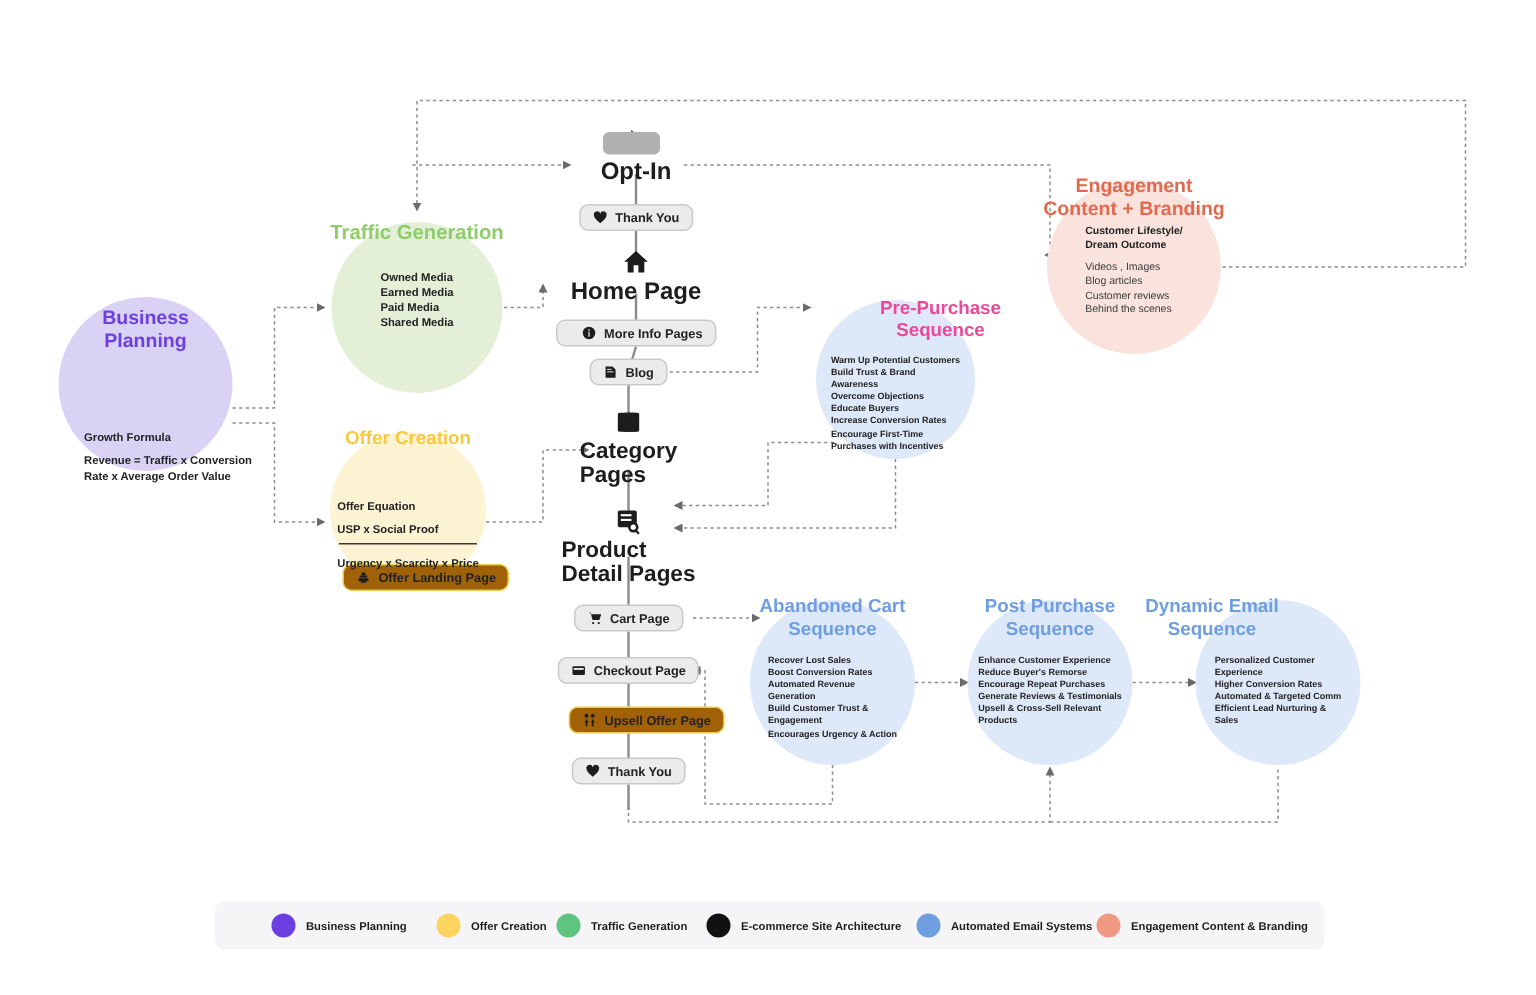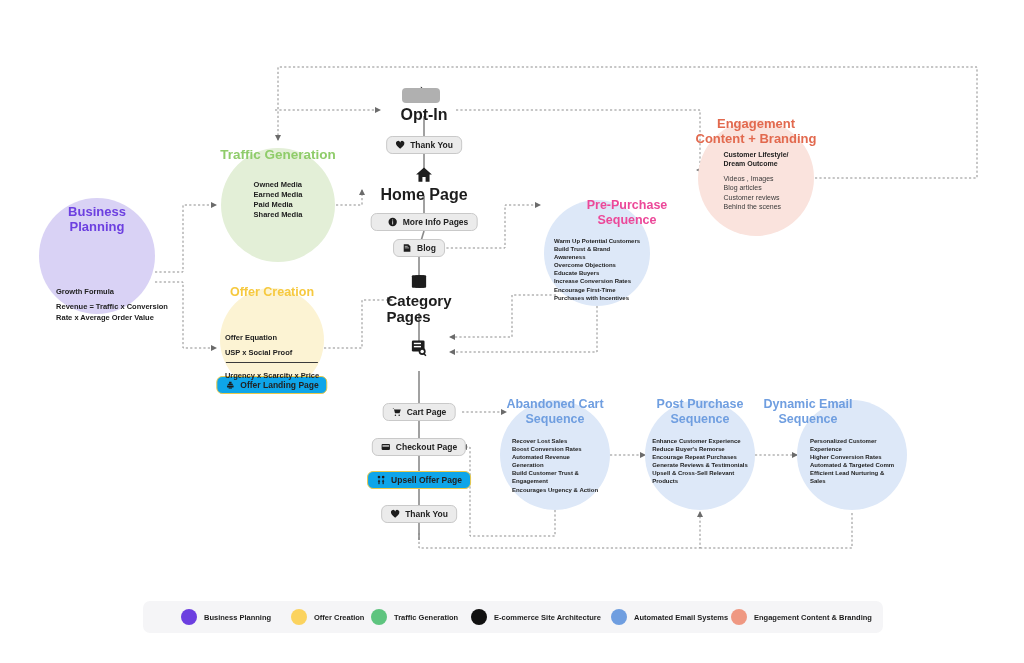"Product" div.node-label { html: none -> <div>Product Detail Pages</div> }
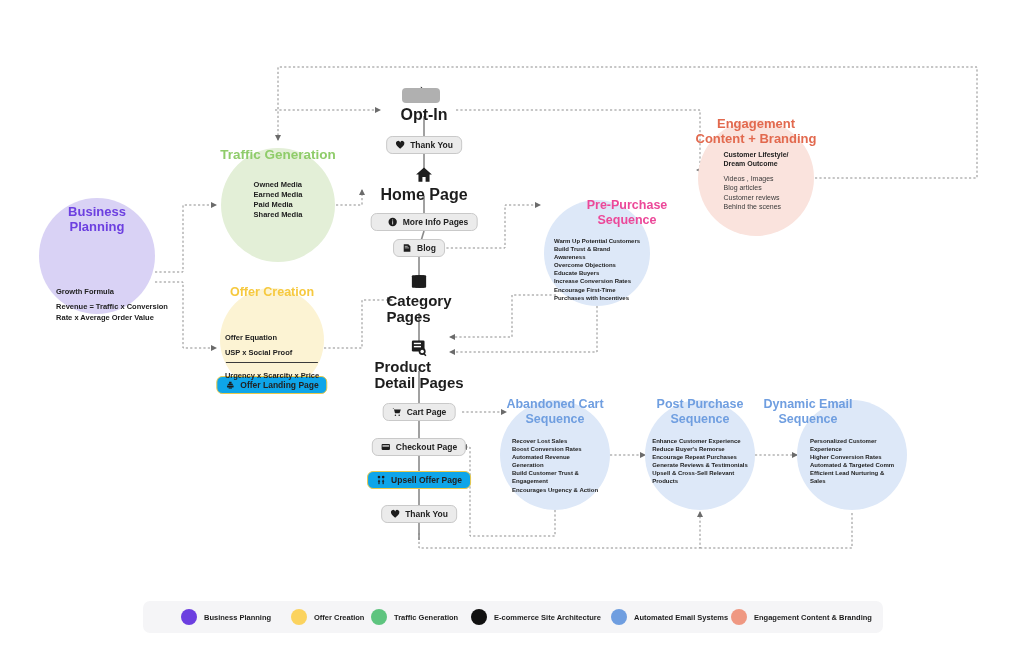"Offer Landing Page" .pill.yellow { background: #0ea5e9 -> #a16207; margin-left: none -> 12px }
